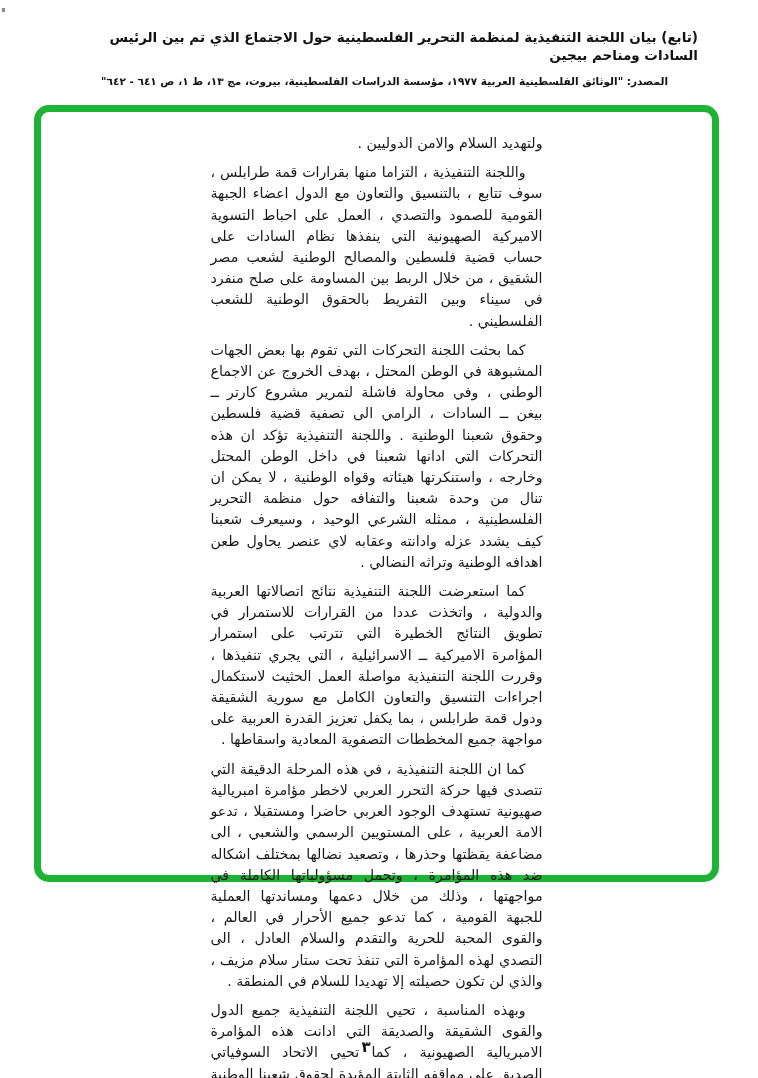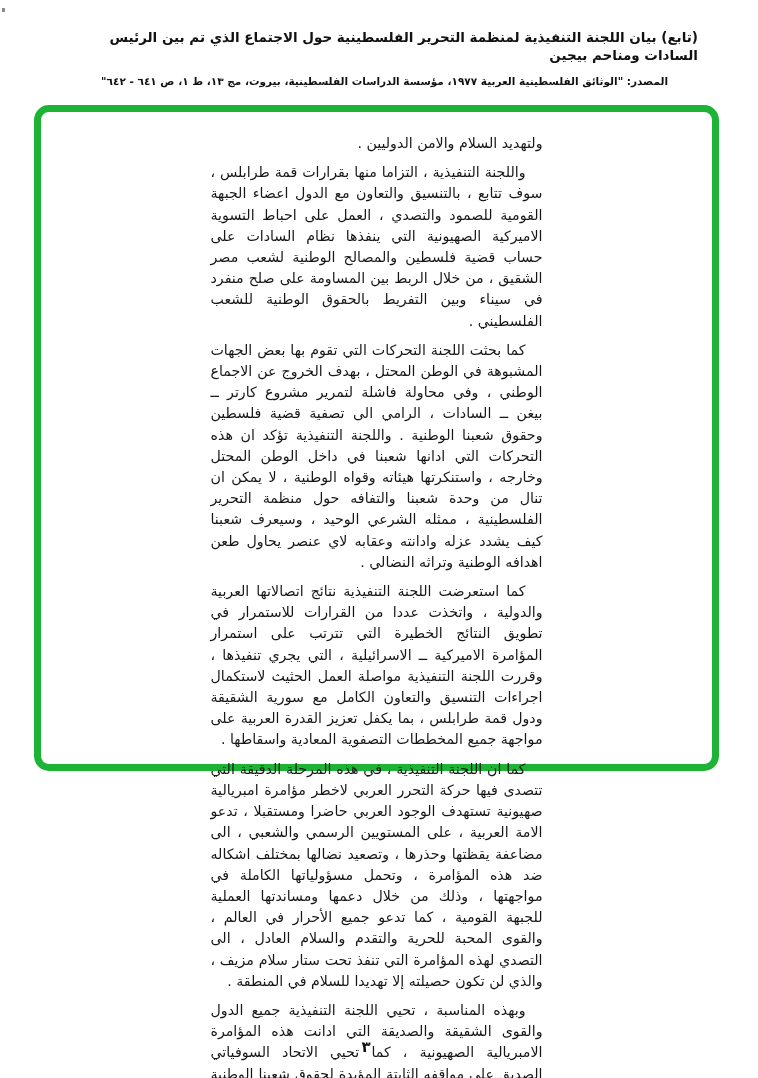"ولتهديد السلام والامن الدوليين ." .frame { height: 666px -> 777px }
